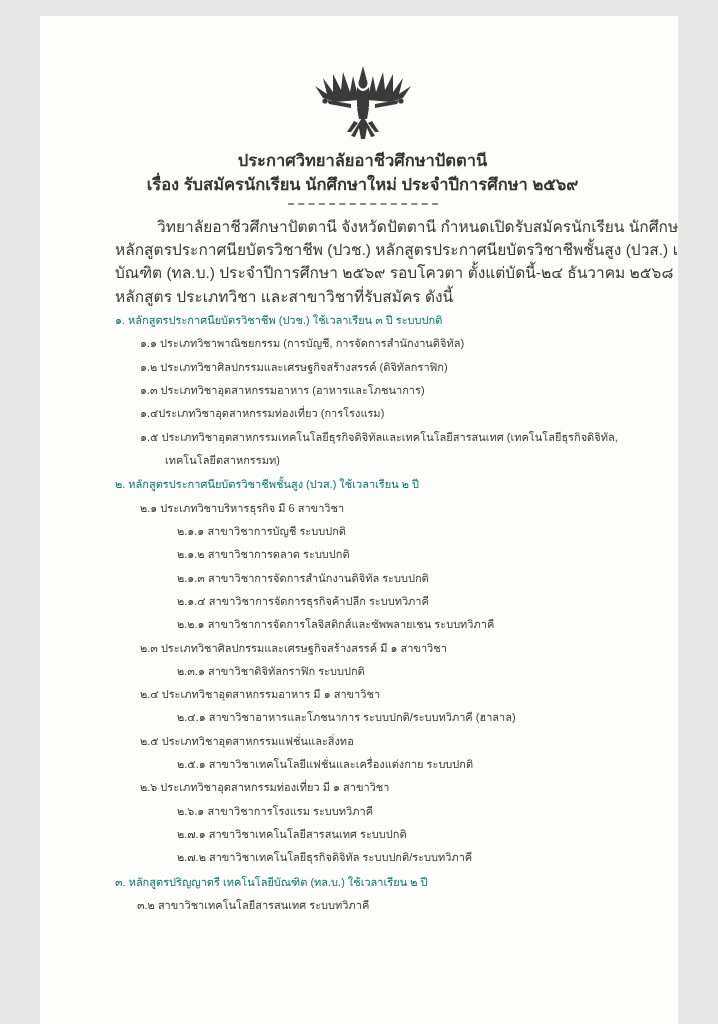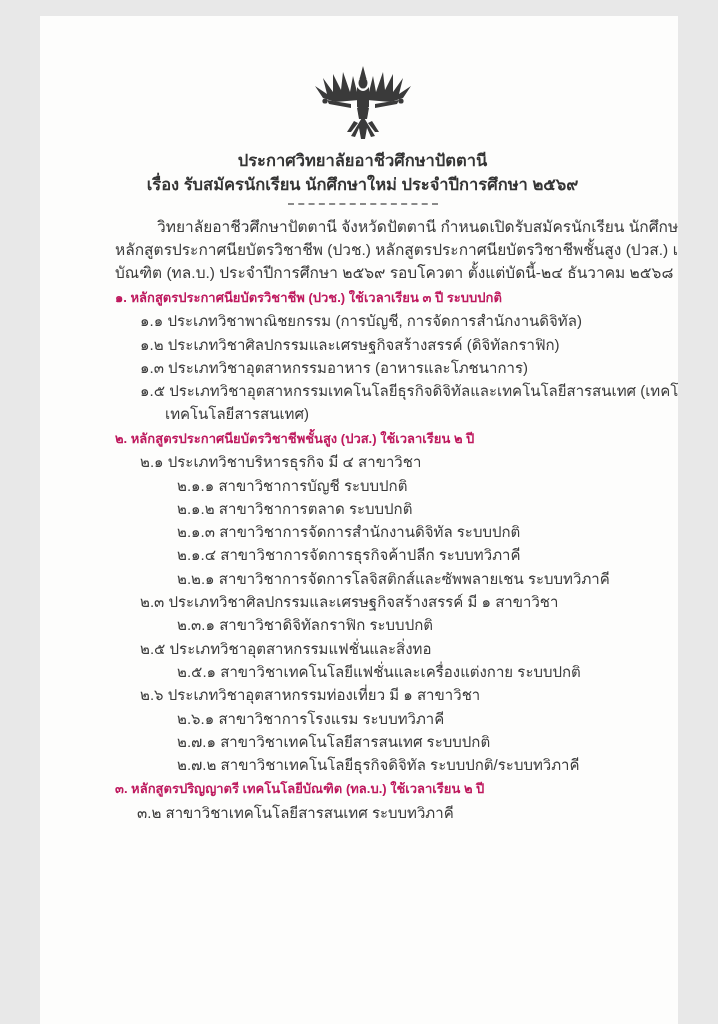"หลักสูตร ประเภทวิชา" div.line { html: none -> <div>หลักสูตร ประเภทวิชา และสาขาวิชาที่รับสมัคร ดังนี้</div> }
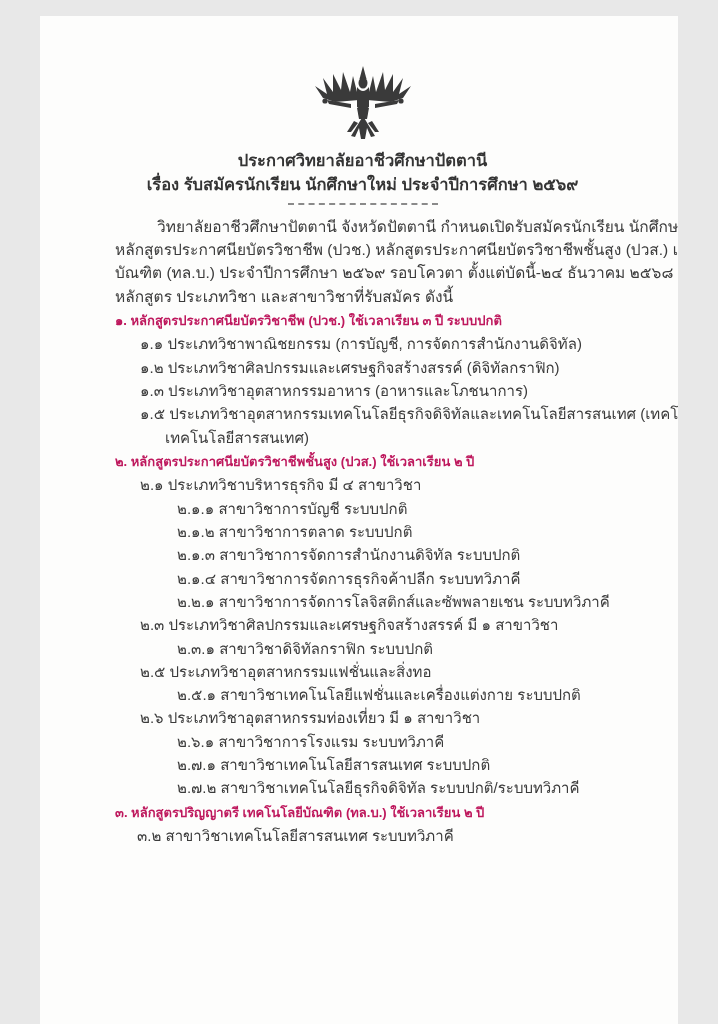"๑. หลักสูตรประกาศนียบัตรวิชาชีพ (ปวช.)" .sec-heading { color: #be185d -> #0f766e; font-size: 13px -> 11px; font-weight: bold -> normal }
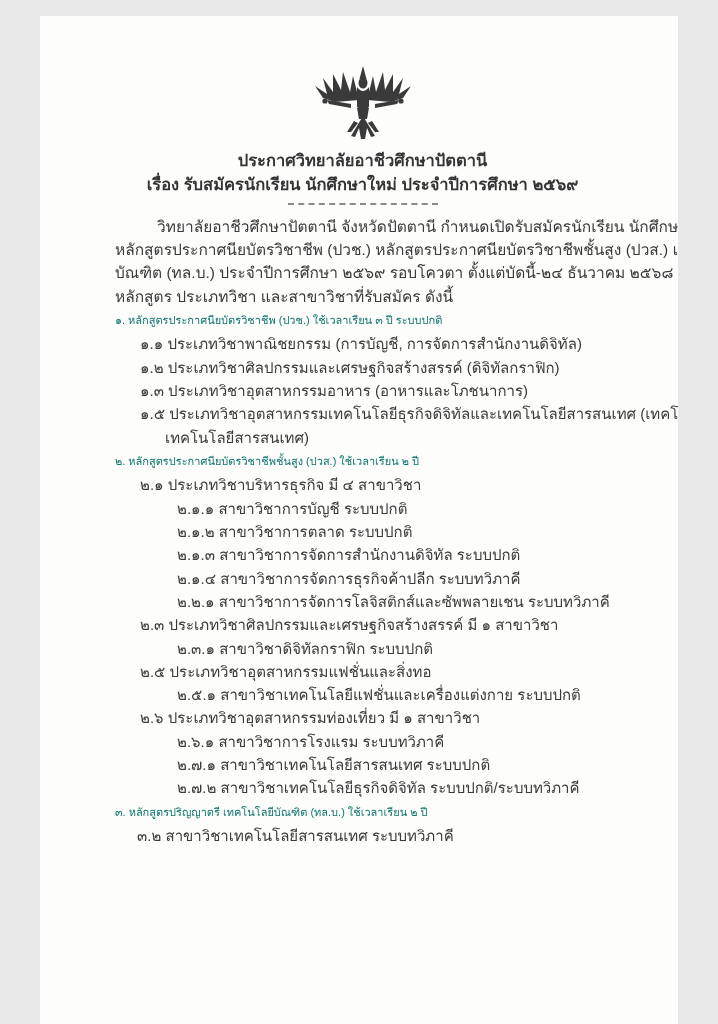"๑.๑ ประเภทวิชาพาณิชยกรรม (การบัญชี," .item { font-size: 15px -> 11px }
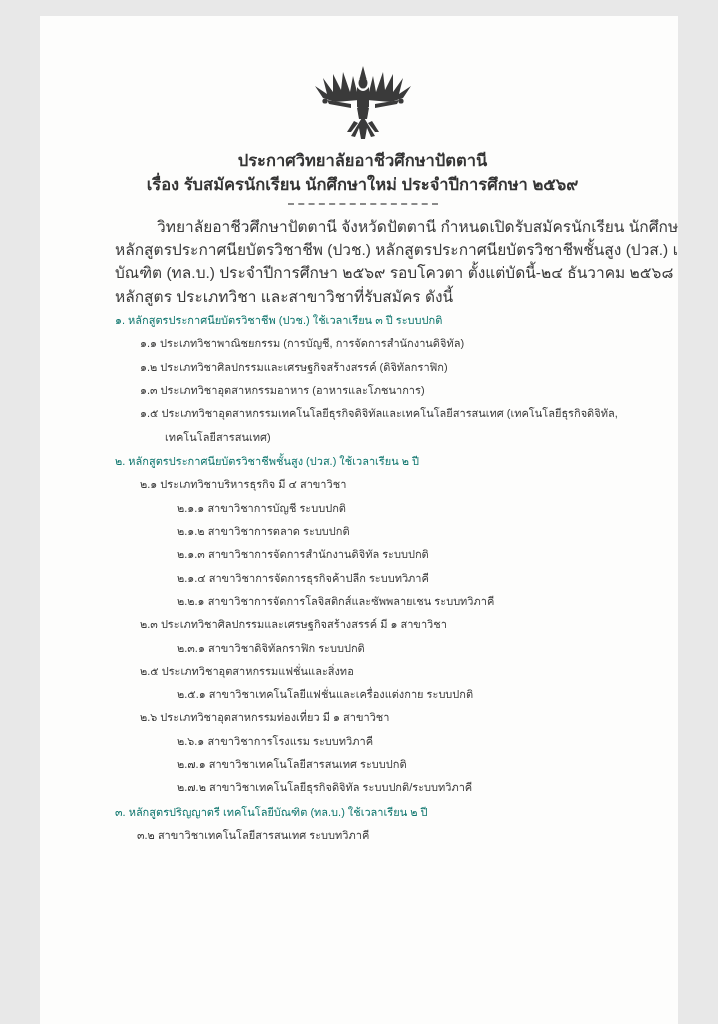"๑.๔ประเภทวิชาอุตสาหกรรมท่องเที่ยว" div.item { html: none -> <div>๑.๔ประเภทวิชาอุตสาหกรรมท่องเที่ยว (การโรงแรม)</div> }
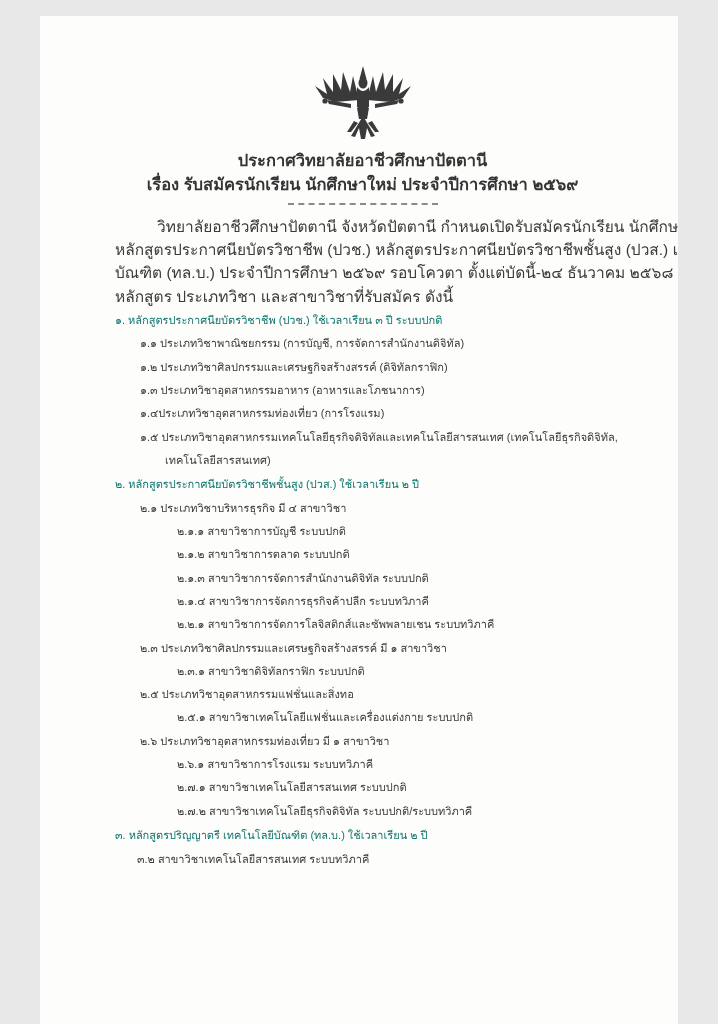"เทคโนโลยีสารสนเทศ)" div.item { text: เทคโนโลยีสารสนเทศ -> เทคโนโลยีตสาหกรรมท }
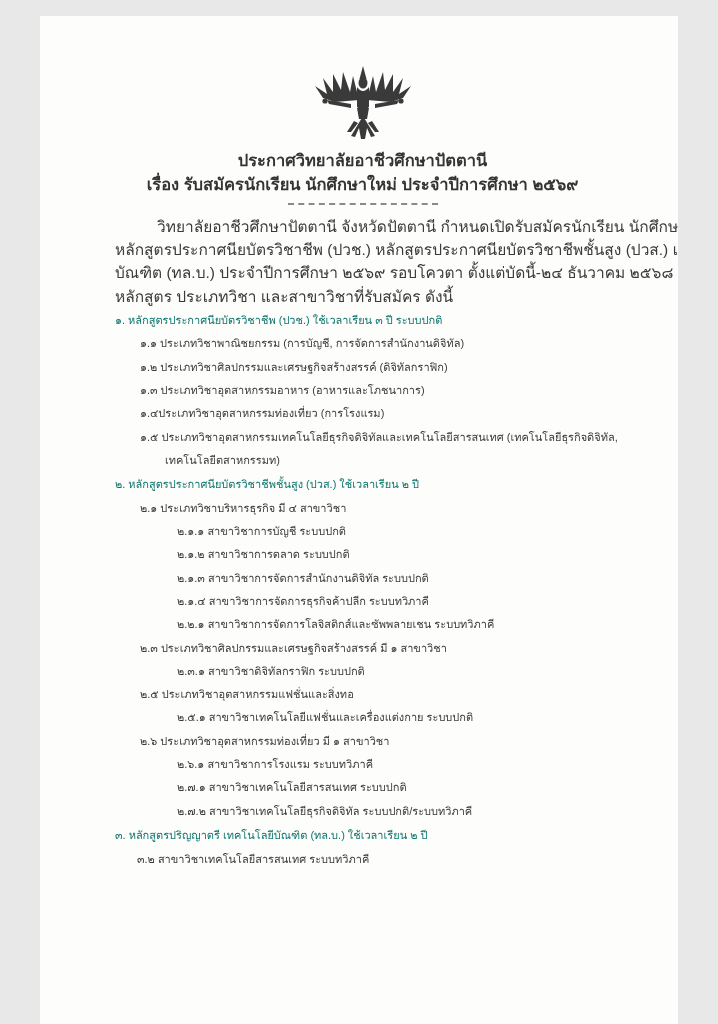"๒.๑ ประเภทวิชาบริหารธุรกิจ มี ๔ สาขาวิชา" div.item { text: ๔ -> 6 }
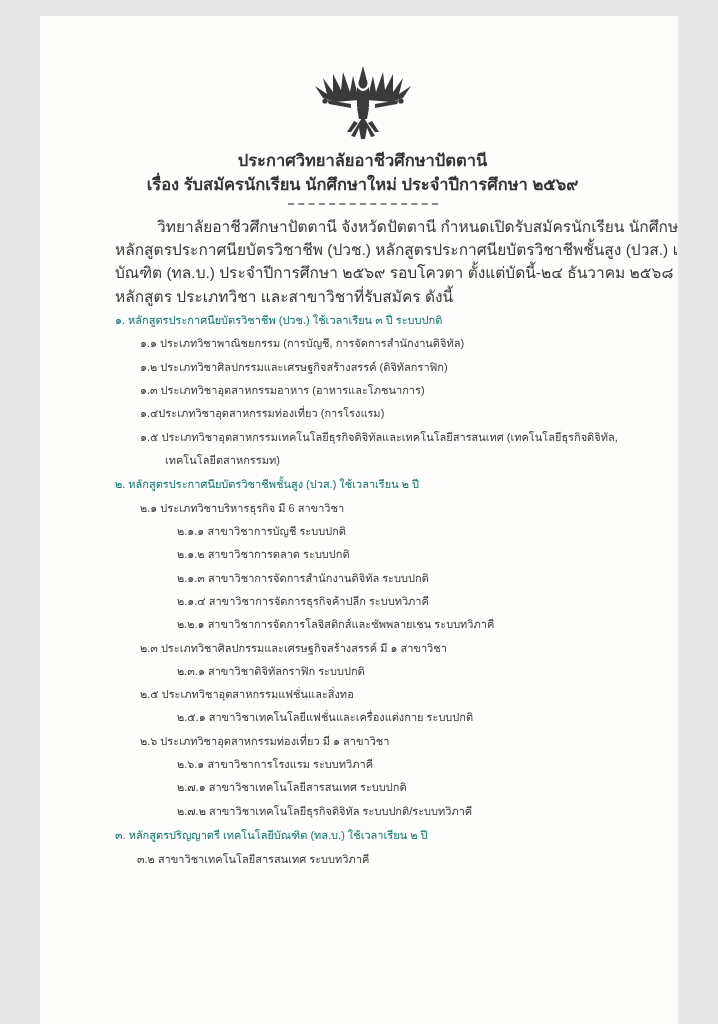"๒.๔ ประเภทวิชาอุตสาหกรรมอาหาร มี ๑" div.item { html: none -> <div>๒.๔ ประเภทวิชาอุตสาหกรรมอาหาร มี ๑ สาขาวิชา</div> }
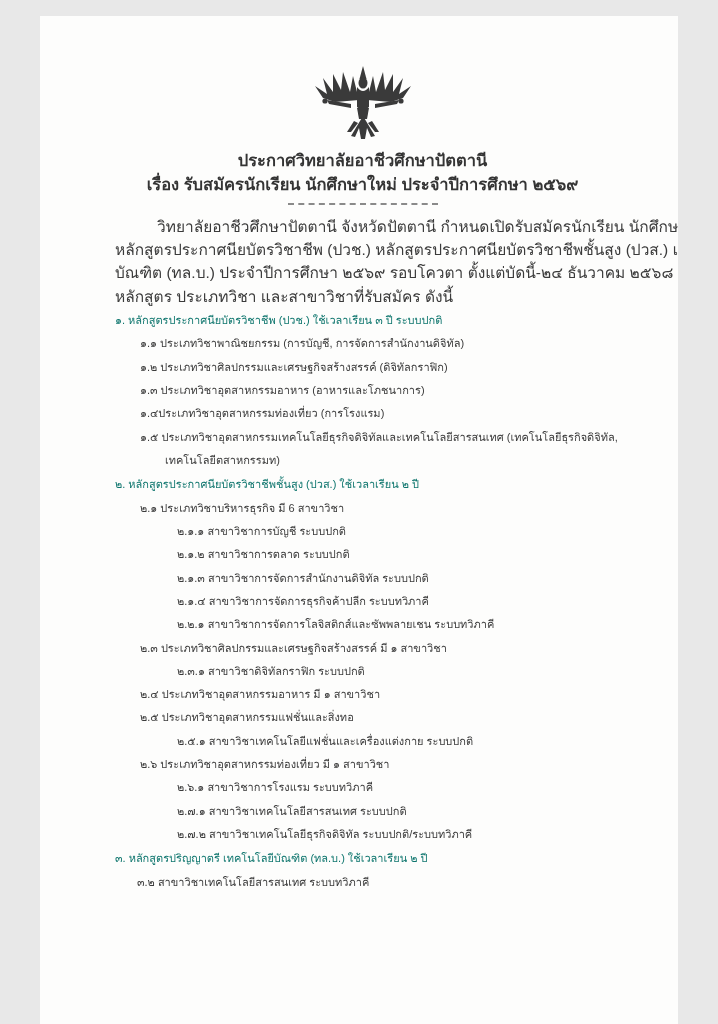"๒.๔.๑ สาขาวิชาอาหารและโภชนาการ" div.item { html: none -> <div>๒.๔.๑ สาขาวิชาอาหารและโภชนาการ ระบบปกติ/ระบบทวิภาคี (ฮาลาล)</div> }
